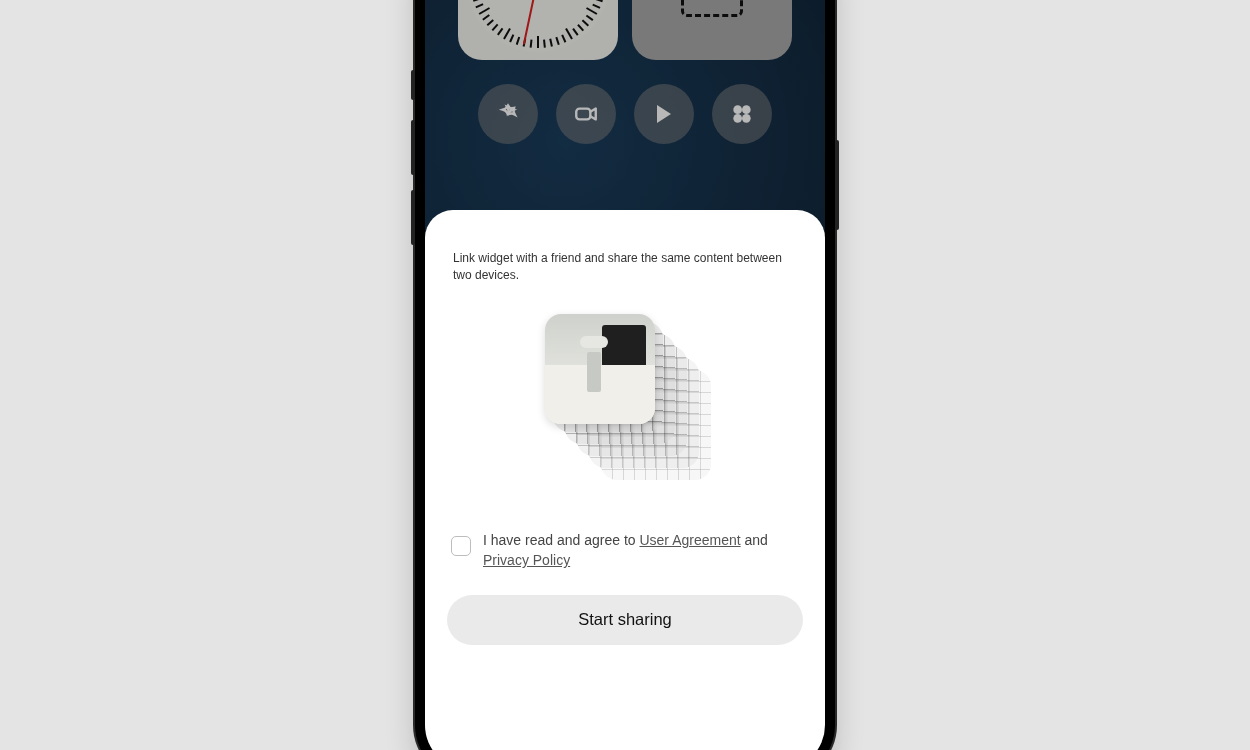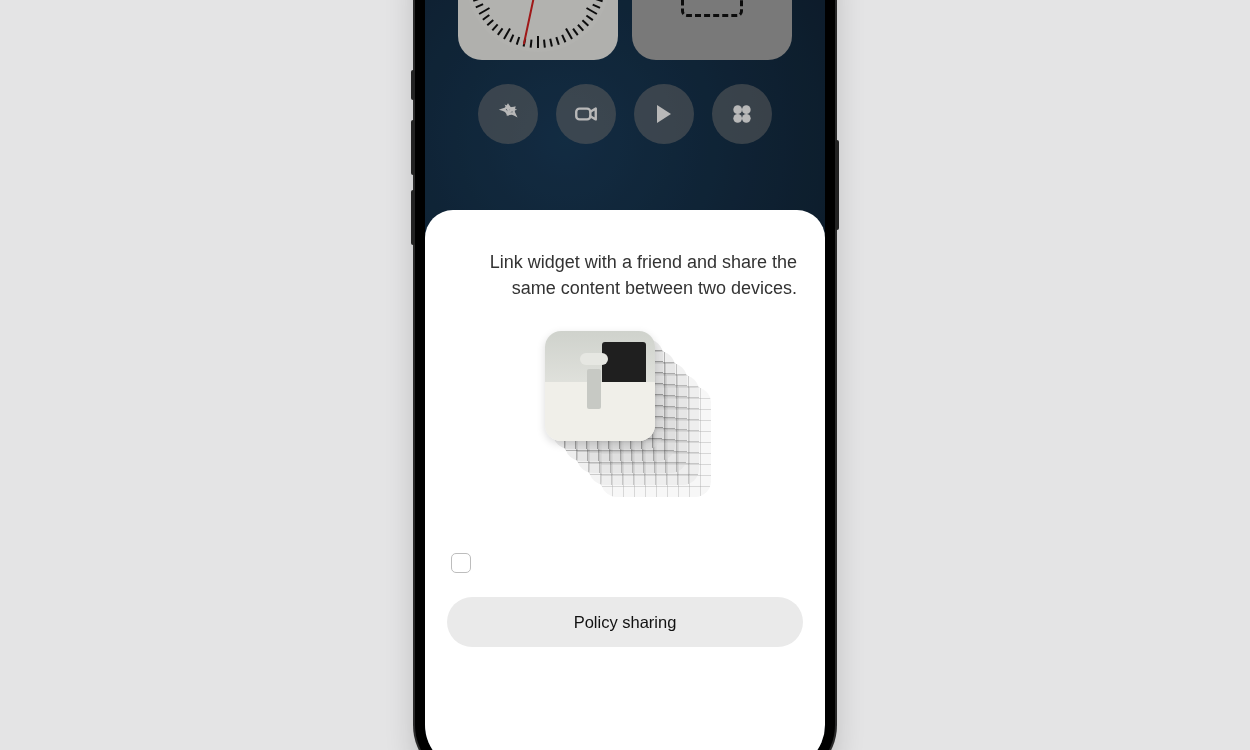"Link widget with a friend" .sheet-sub { font-size: 18px -> 12px; text-align: right -> left }
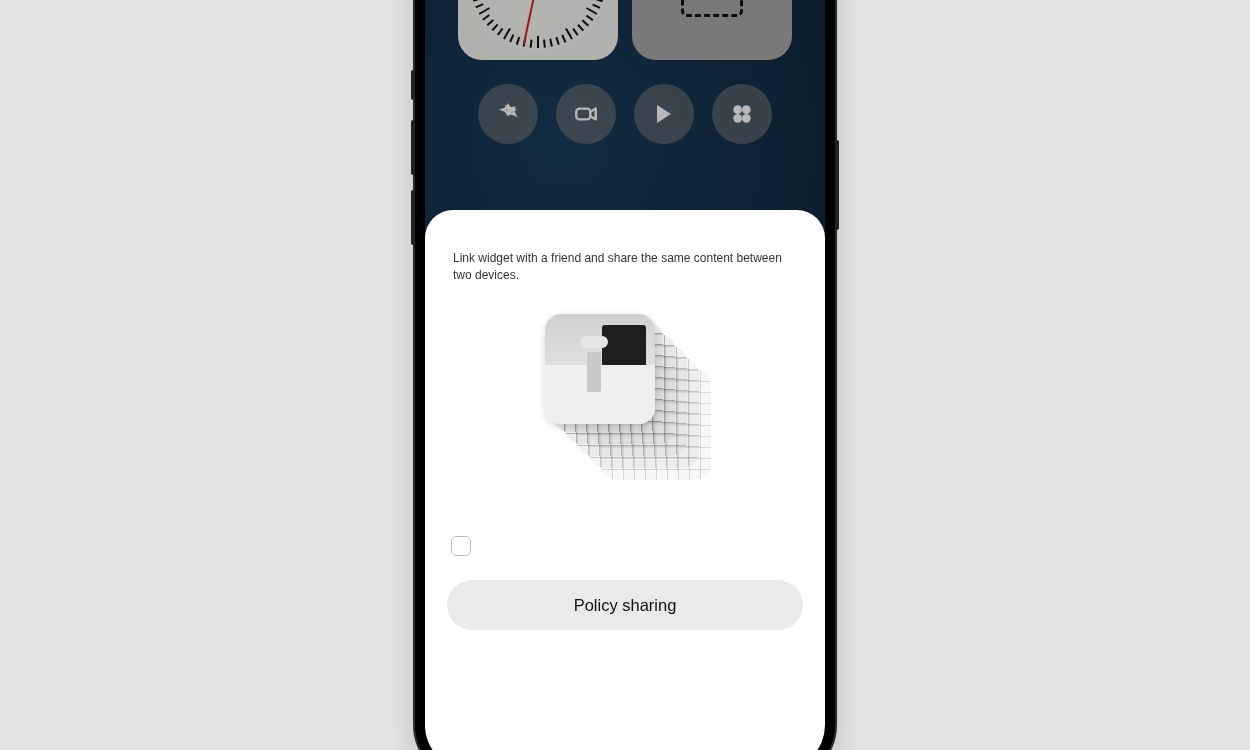"I have read and agree" div.consent-text { html: none -> <div> <span>I have read and agree to </span><a>User Agreement</a><span> and </span><a>Privacy Policy</a> </div> }
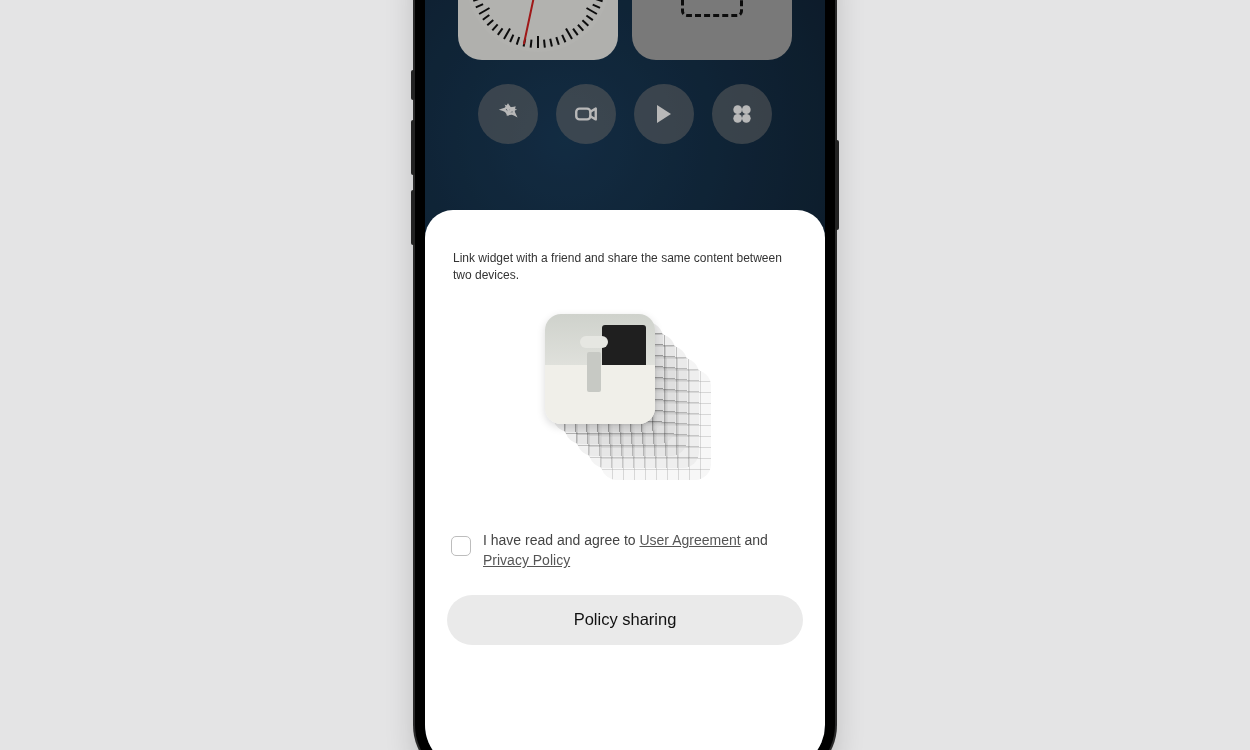"Policy sharing" button.primary-btn { text: Policy -> Start }
